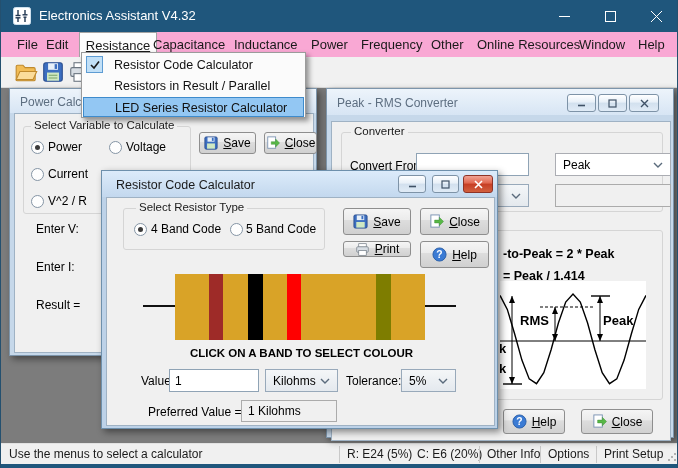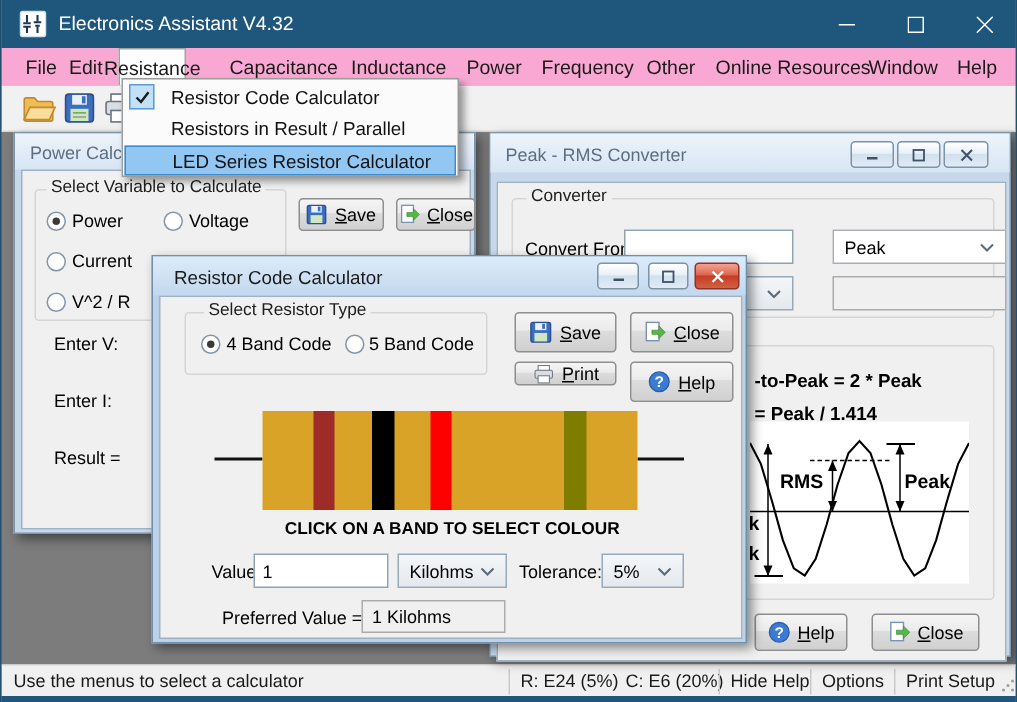"Resistance" span.menu-item { text-decoration: none -> underline; width: 45px -> 78px }
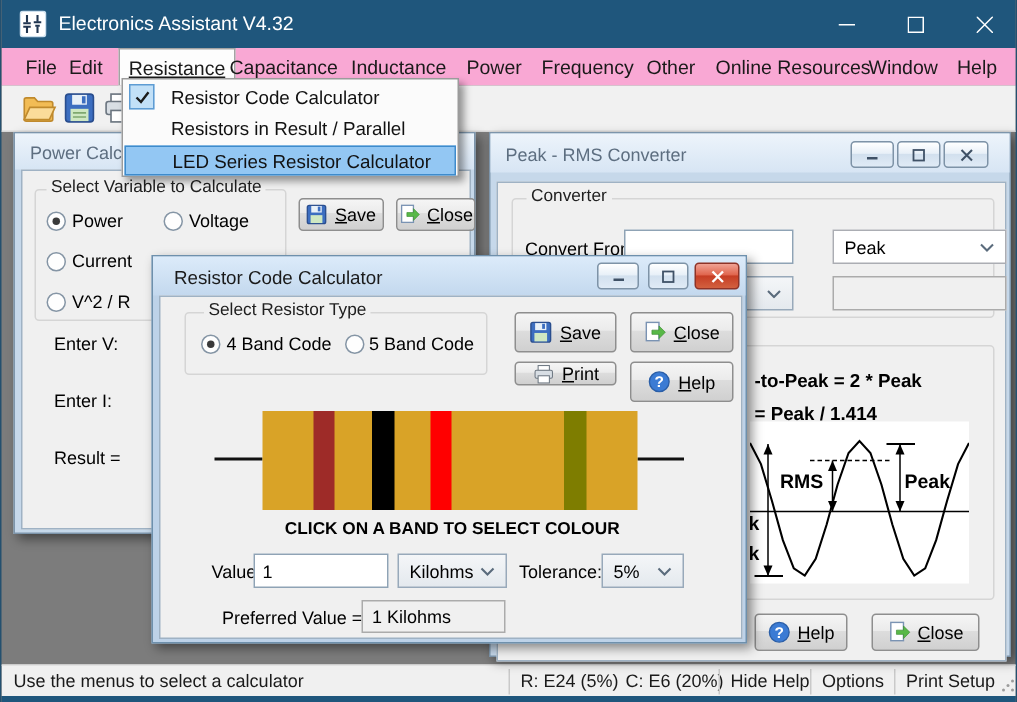"Hide Help" span { text: Hide Help -> Other Info }
